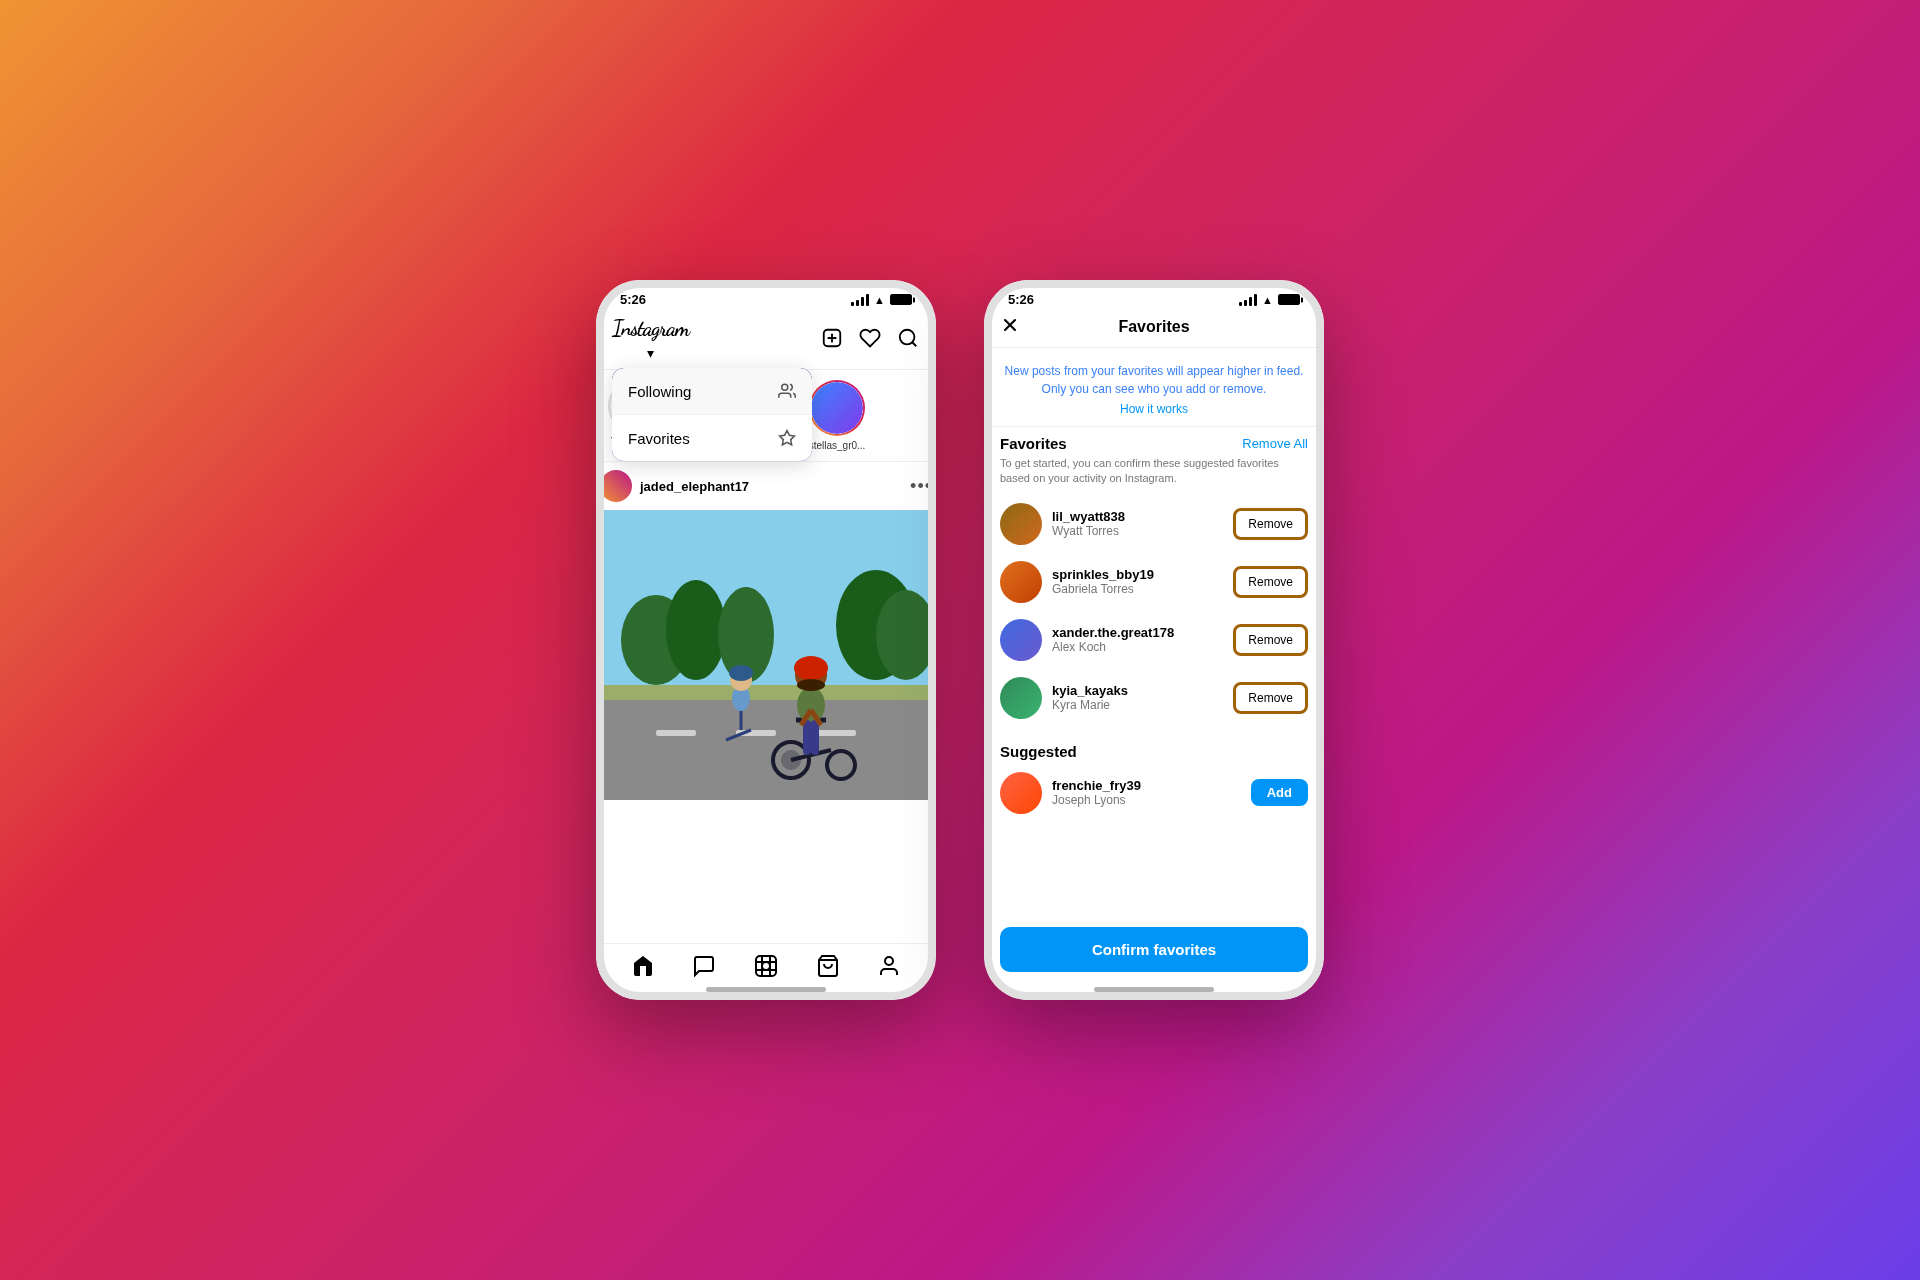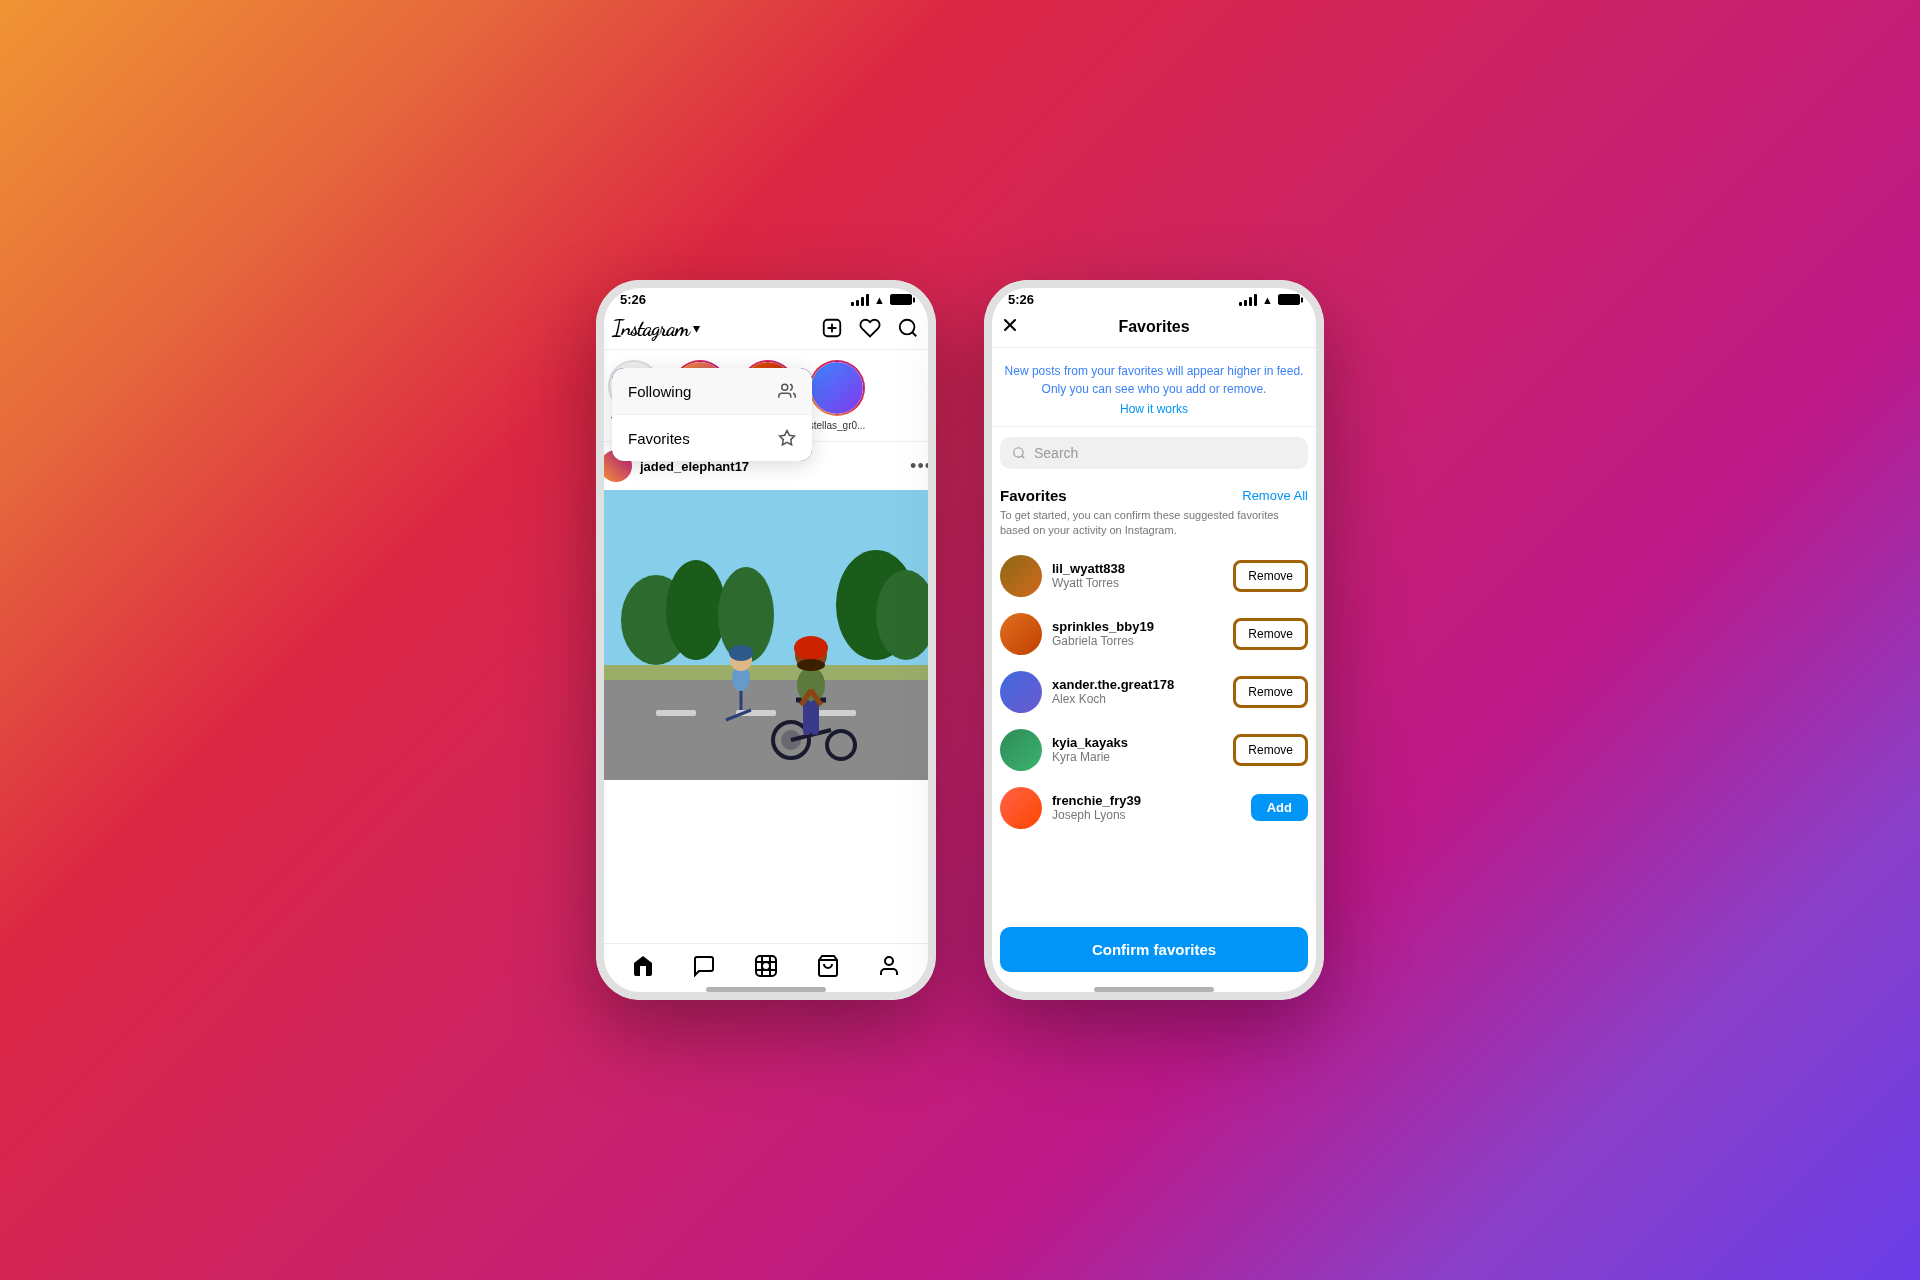"Instagram" div { flex-direction: none -> column }
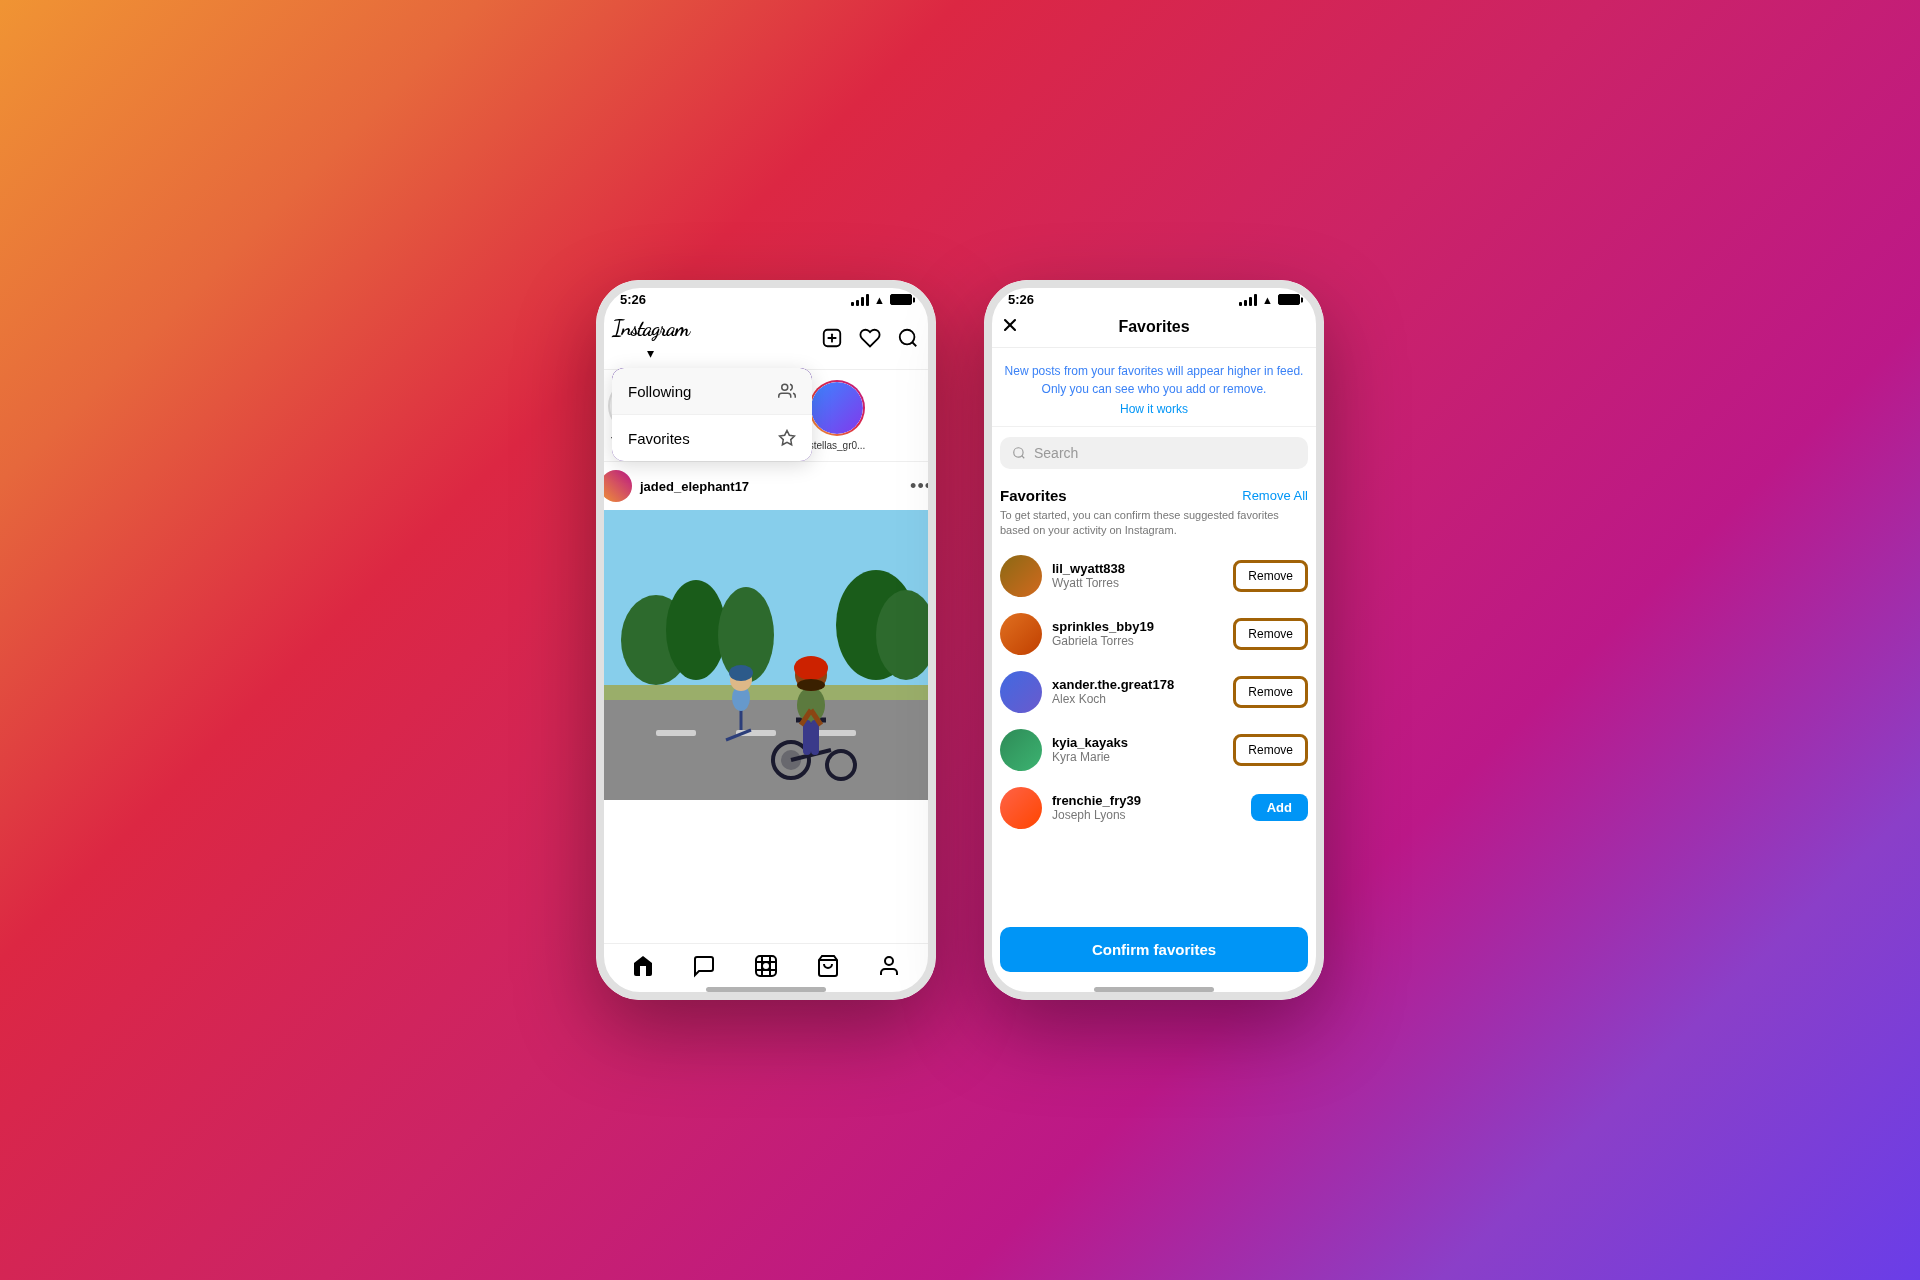"Search" div.search-bar { html: <div> <svg> <circle></circle> <line></line> </svg> <span>Search</span> </div> -> none }
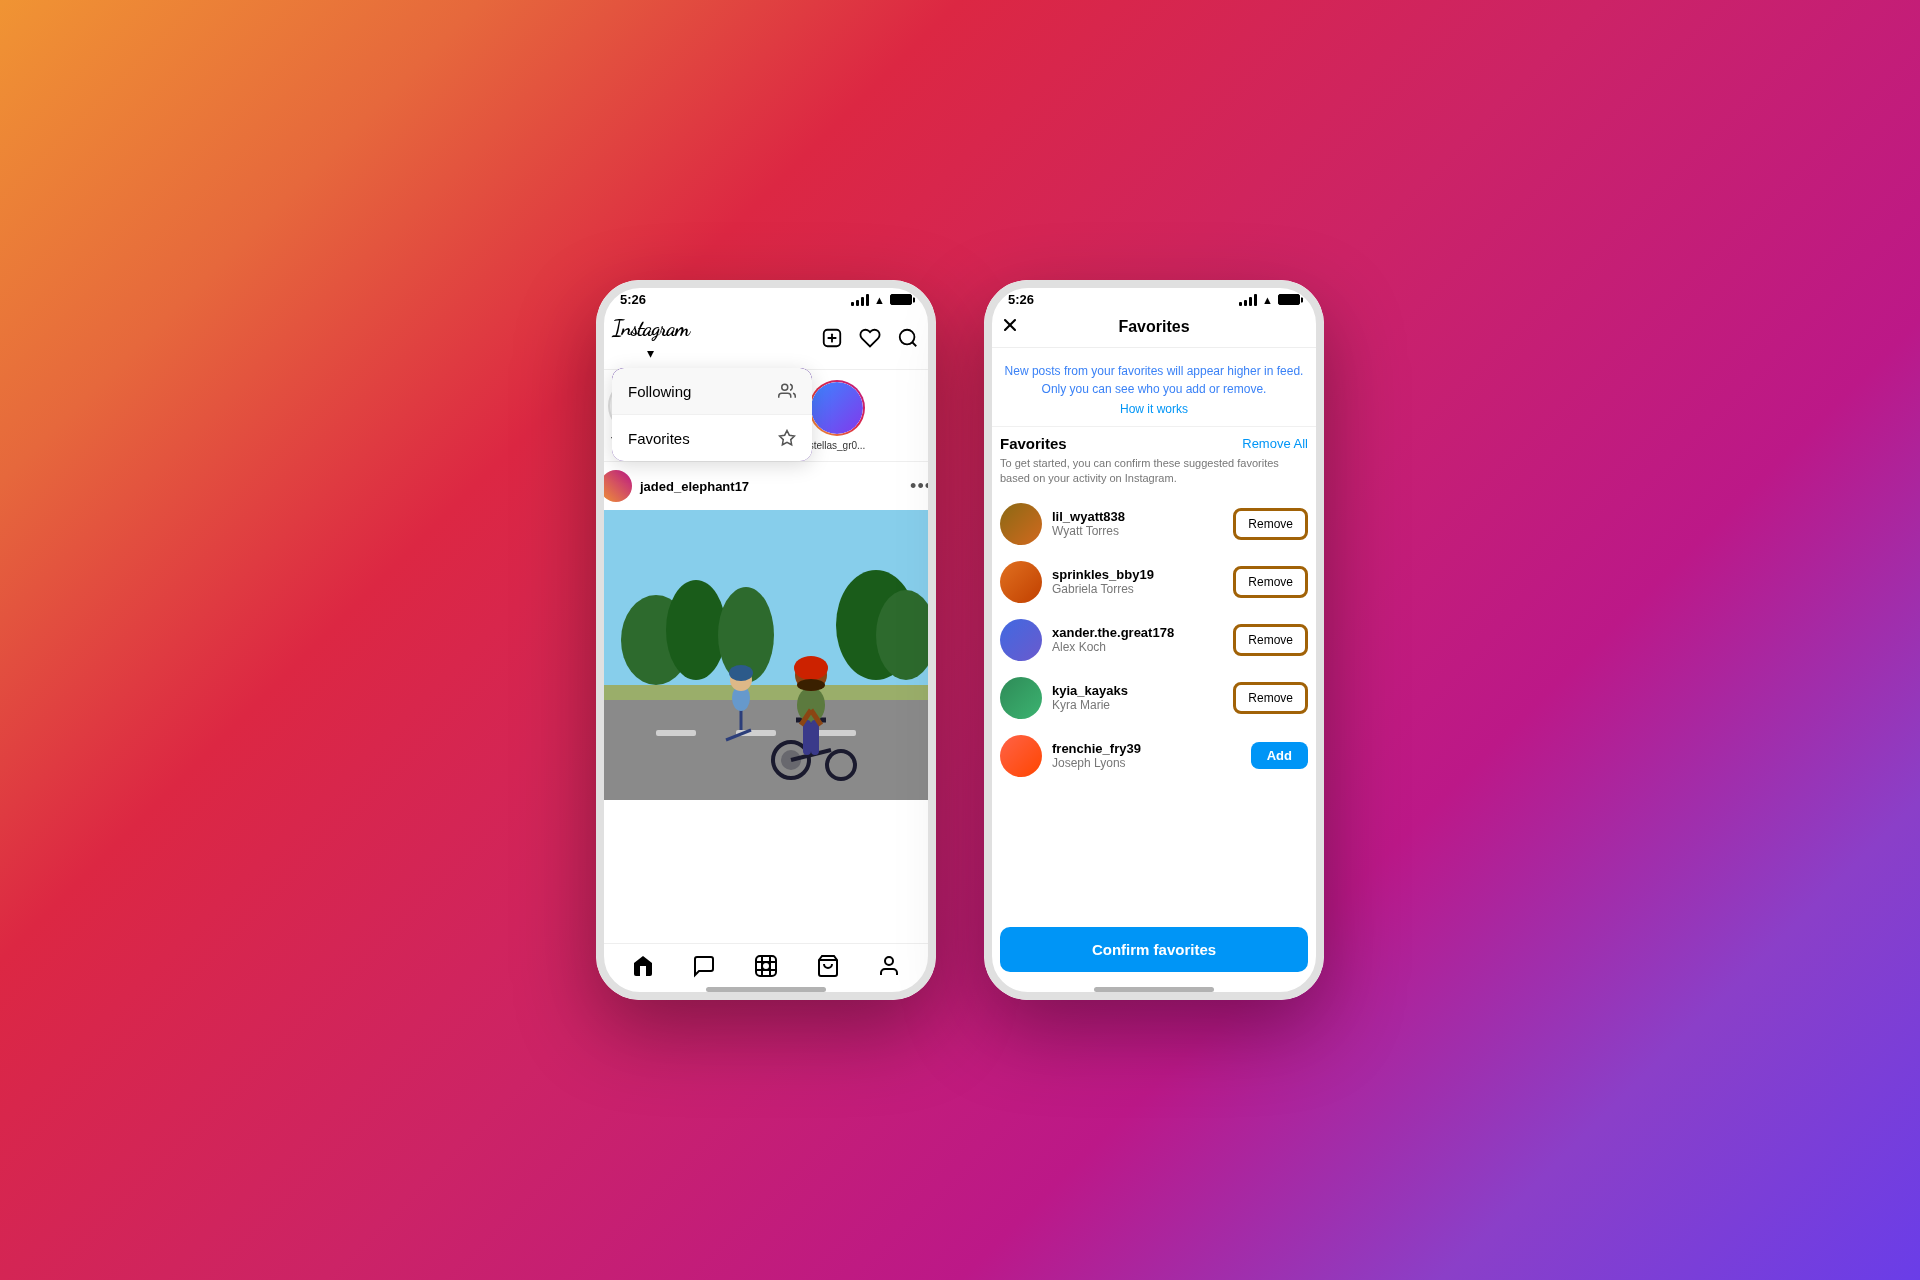"Suggested" div.section-header { html: none -> <div> <span>Suggested</span> </div> }
